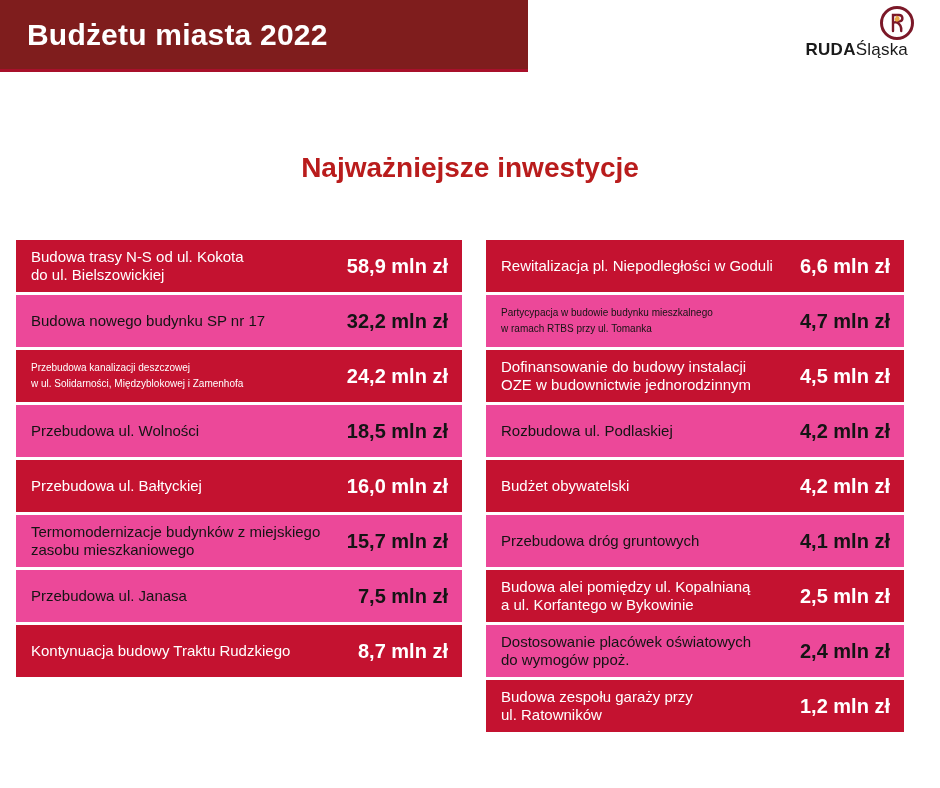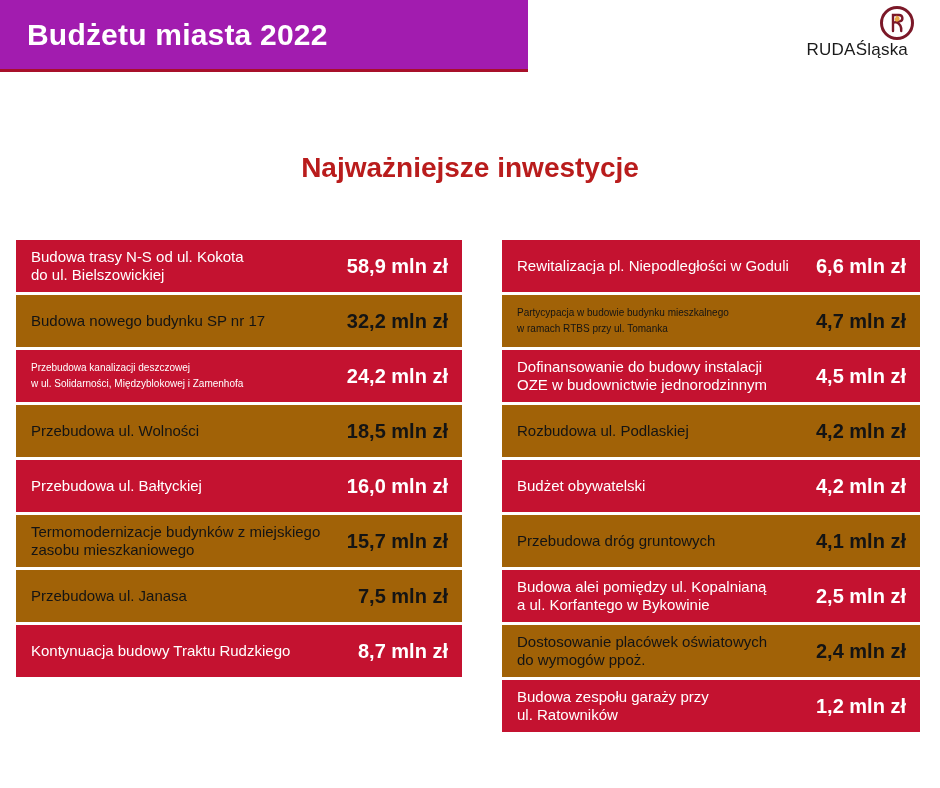"Budżetu miasta 2022" .title-banner { background: #a21caf -> #7f1d1d }
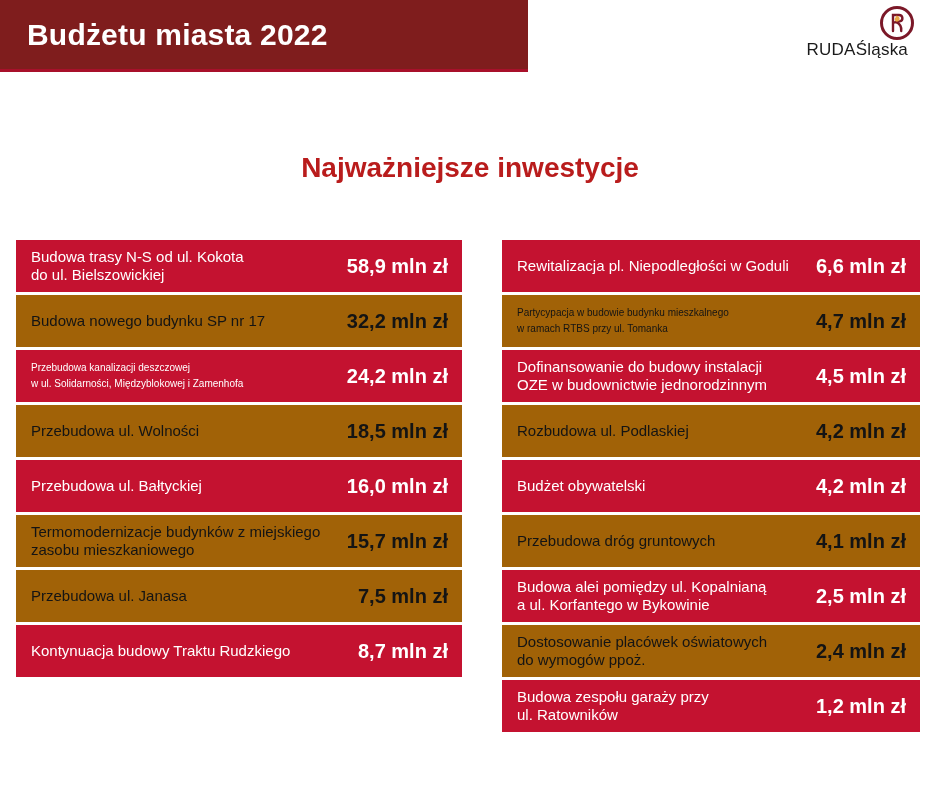"RUDA" .logo-wordmark .lw-bold { font-weight: normal -> bold }
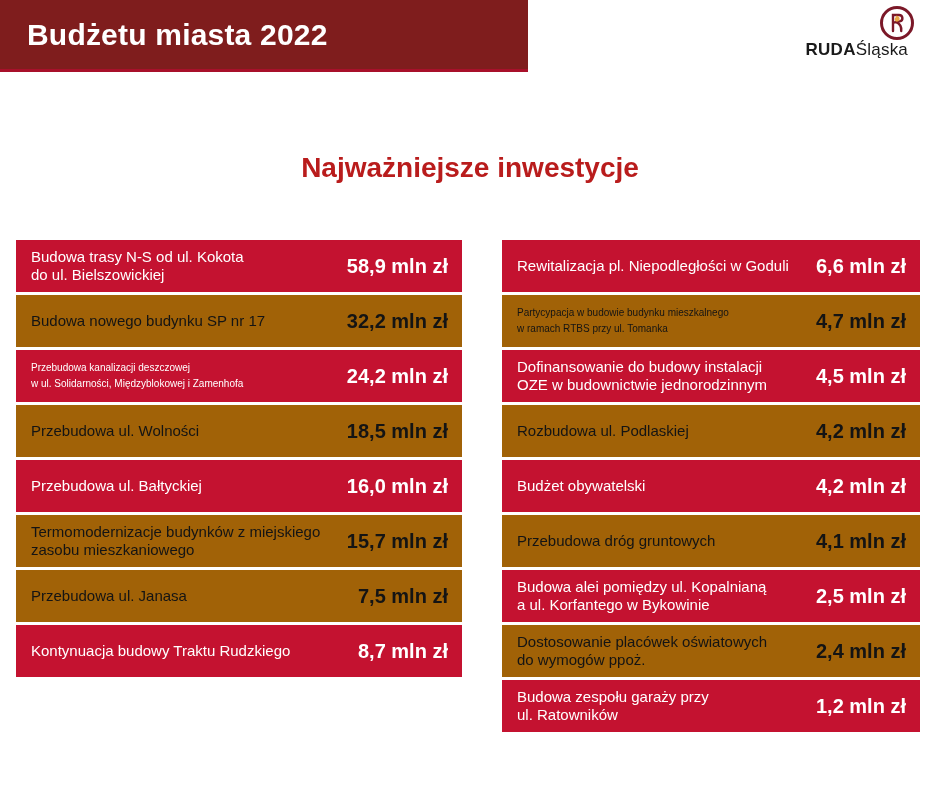"Budowa trasy N-S od ul." .columns { gap: 40px -> 24px }
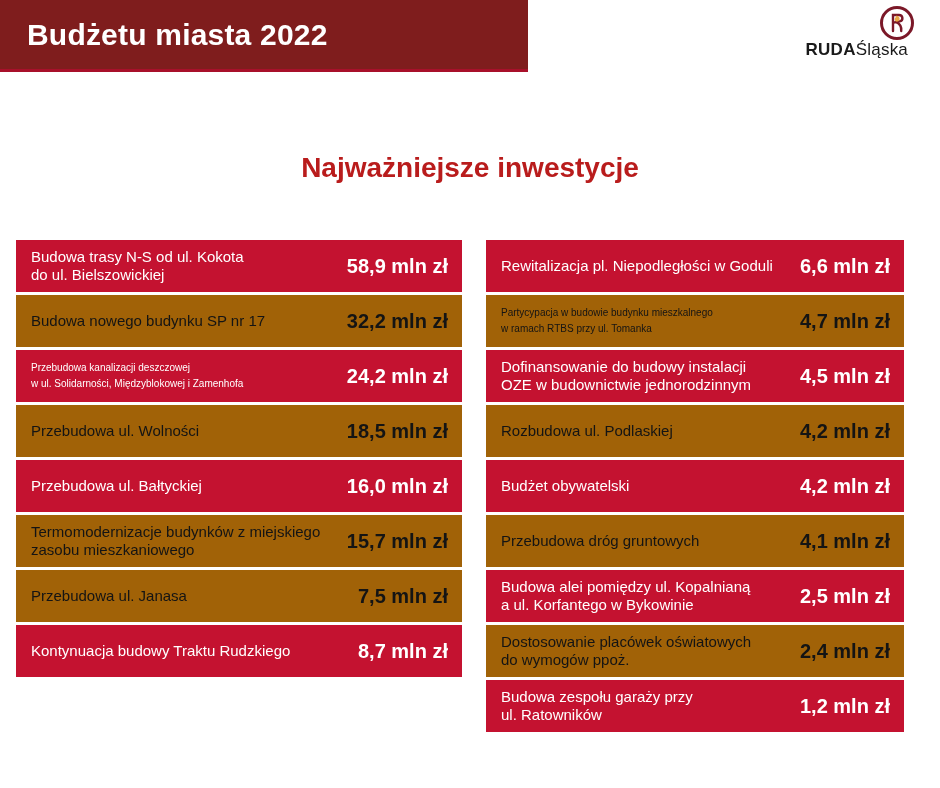"Budowa nowego budynku SP nr" .row.gray { background: #a16207 -> #ec4899 }
